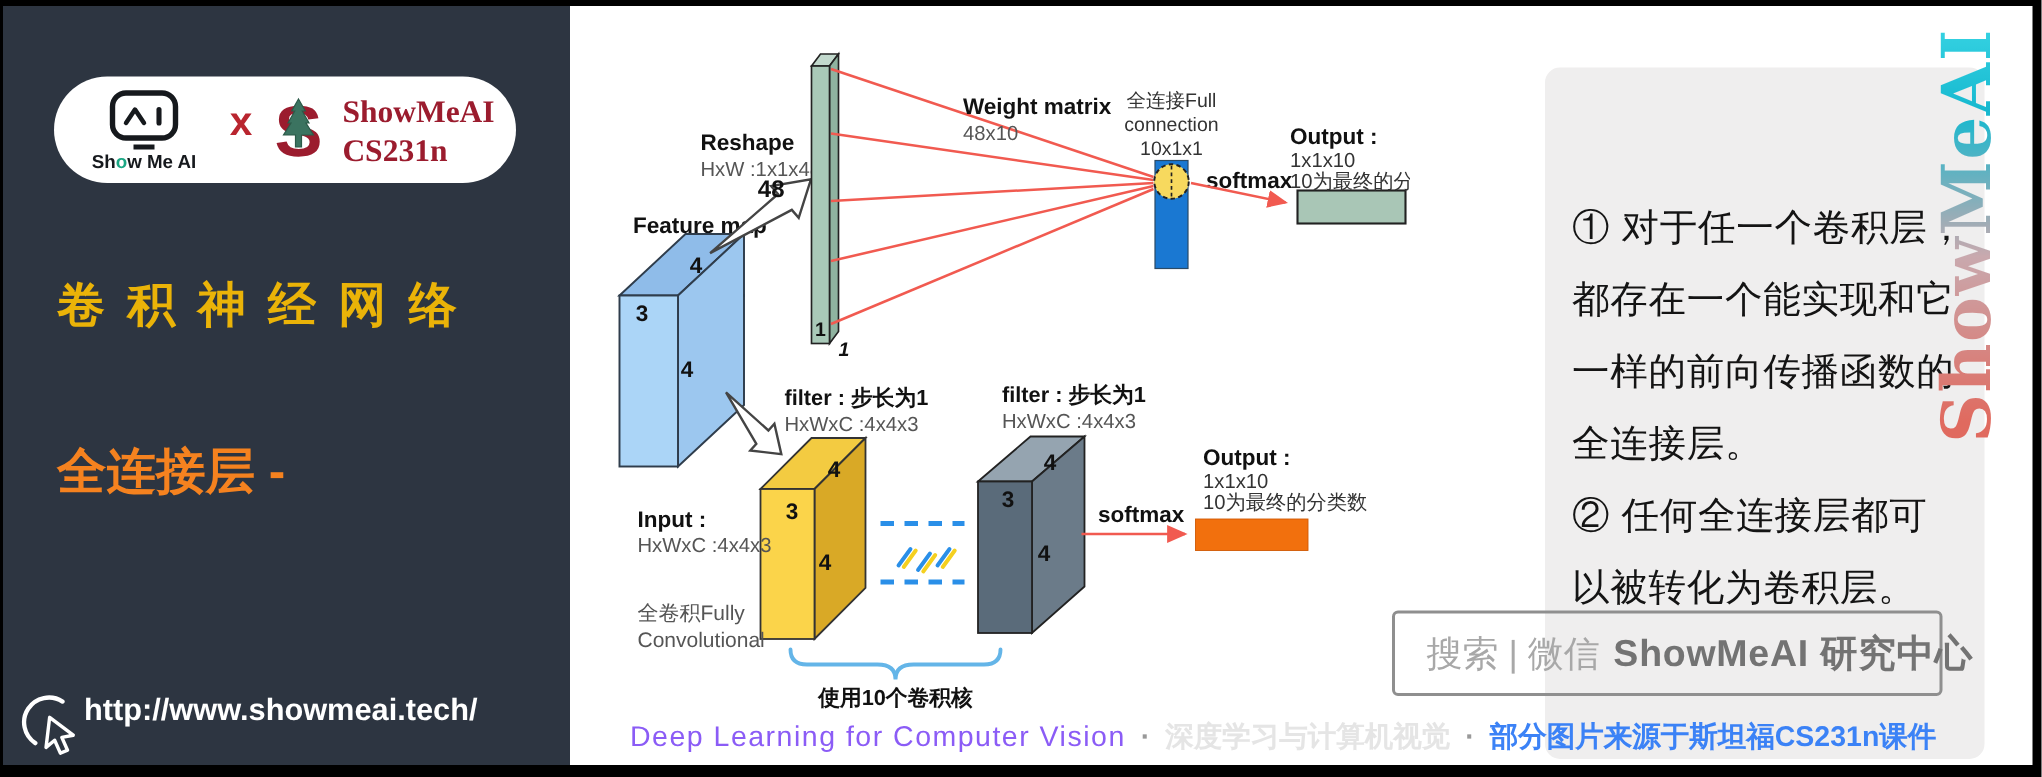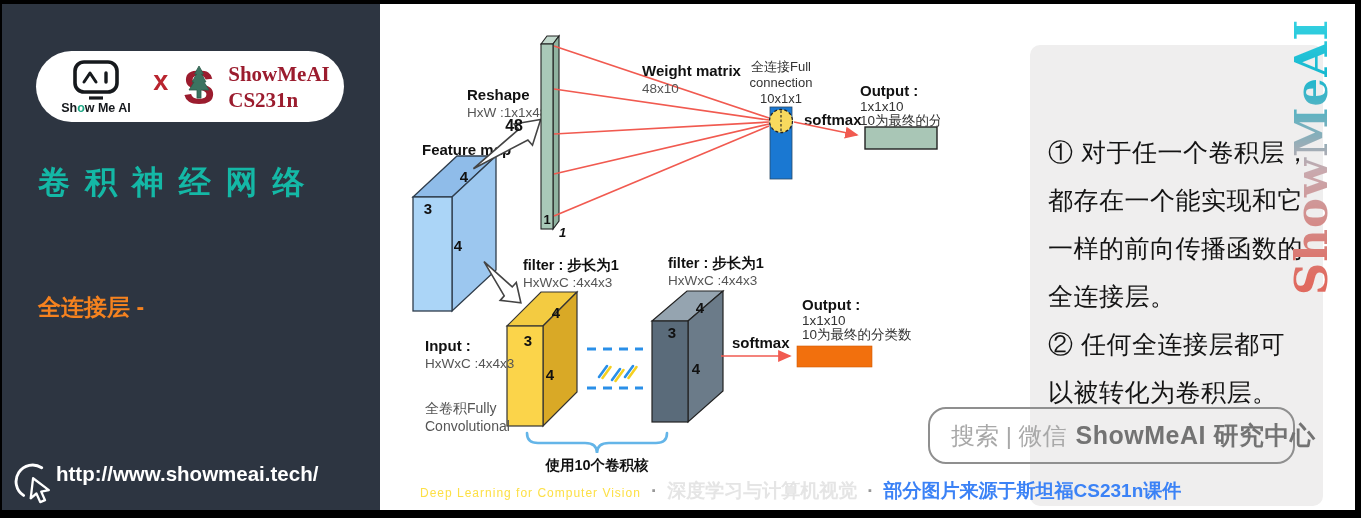"卷 积 神 经 网" .side-title { color: #14b8a6 -> #eab308; top: 157px -> 178px }
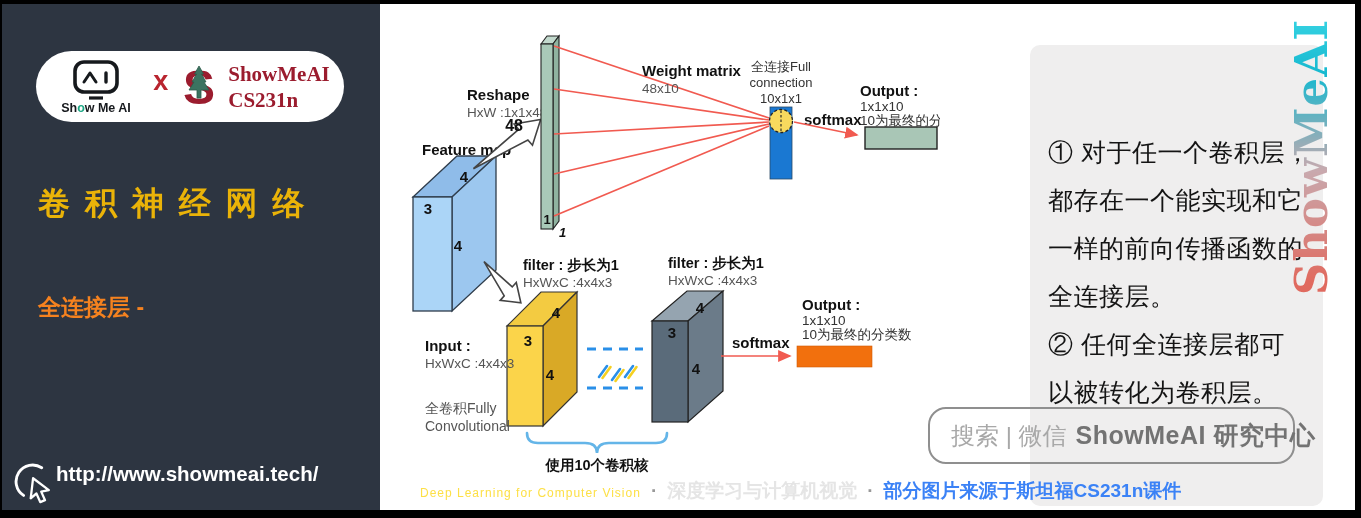"全连接层 -" .side-sub { font-size: 23px -> 33px }
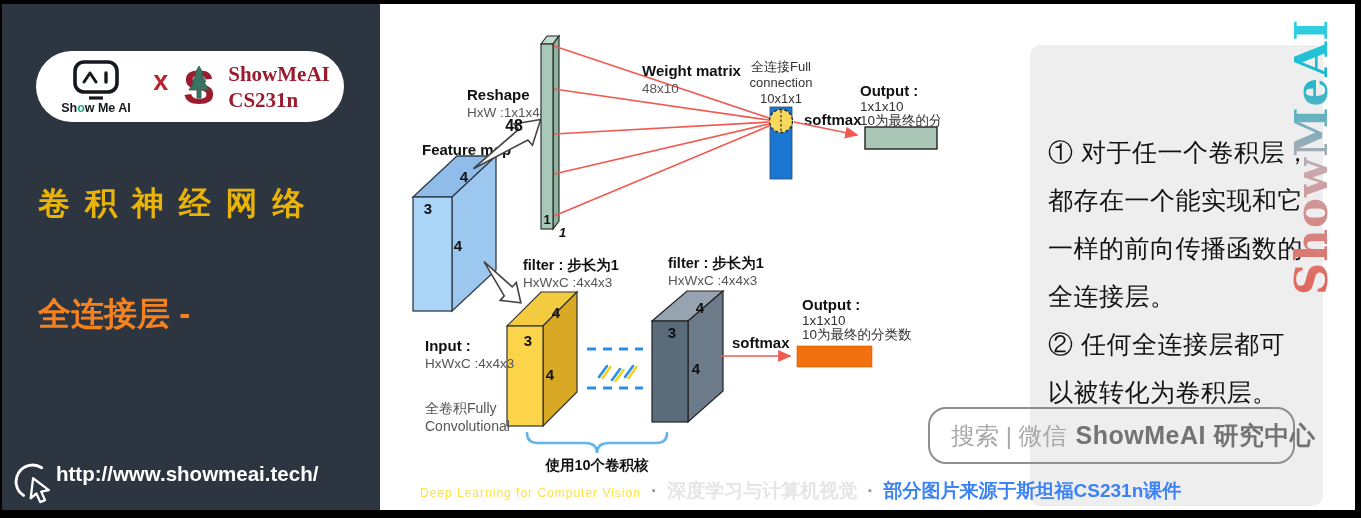"搜索 | 微信" .search-bar { border-radius: 18px -> 4px }
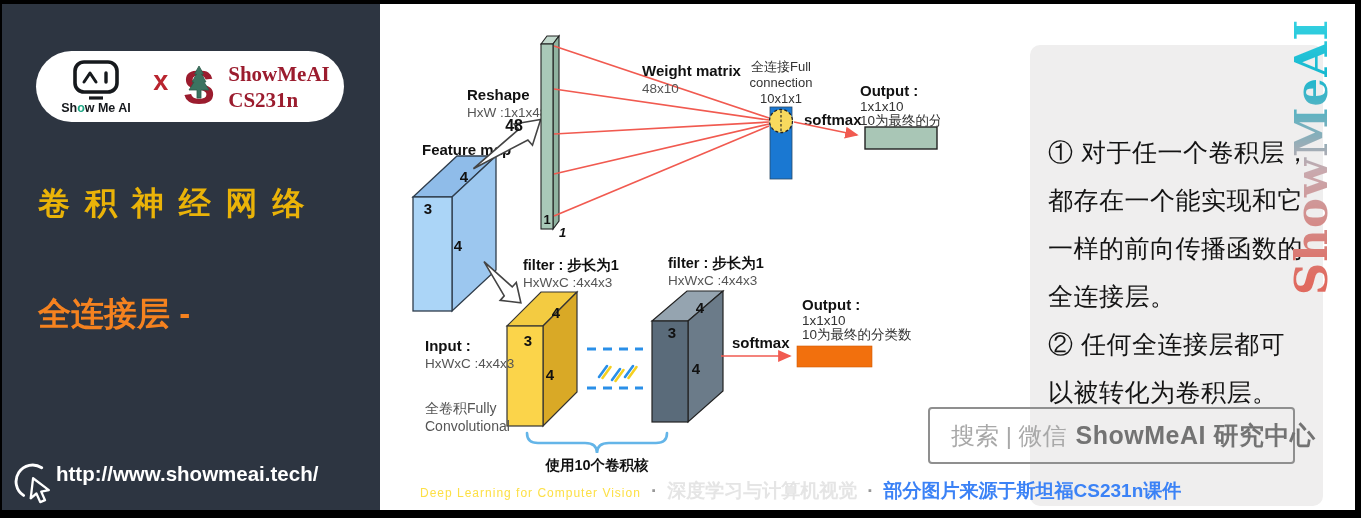"Deep Learning for Computer Vision" .footer .en { color: #fde047 -> #8b5cf6; font-size: 12px -> 19px }
